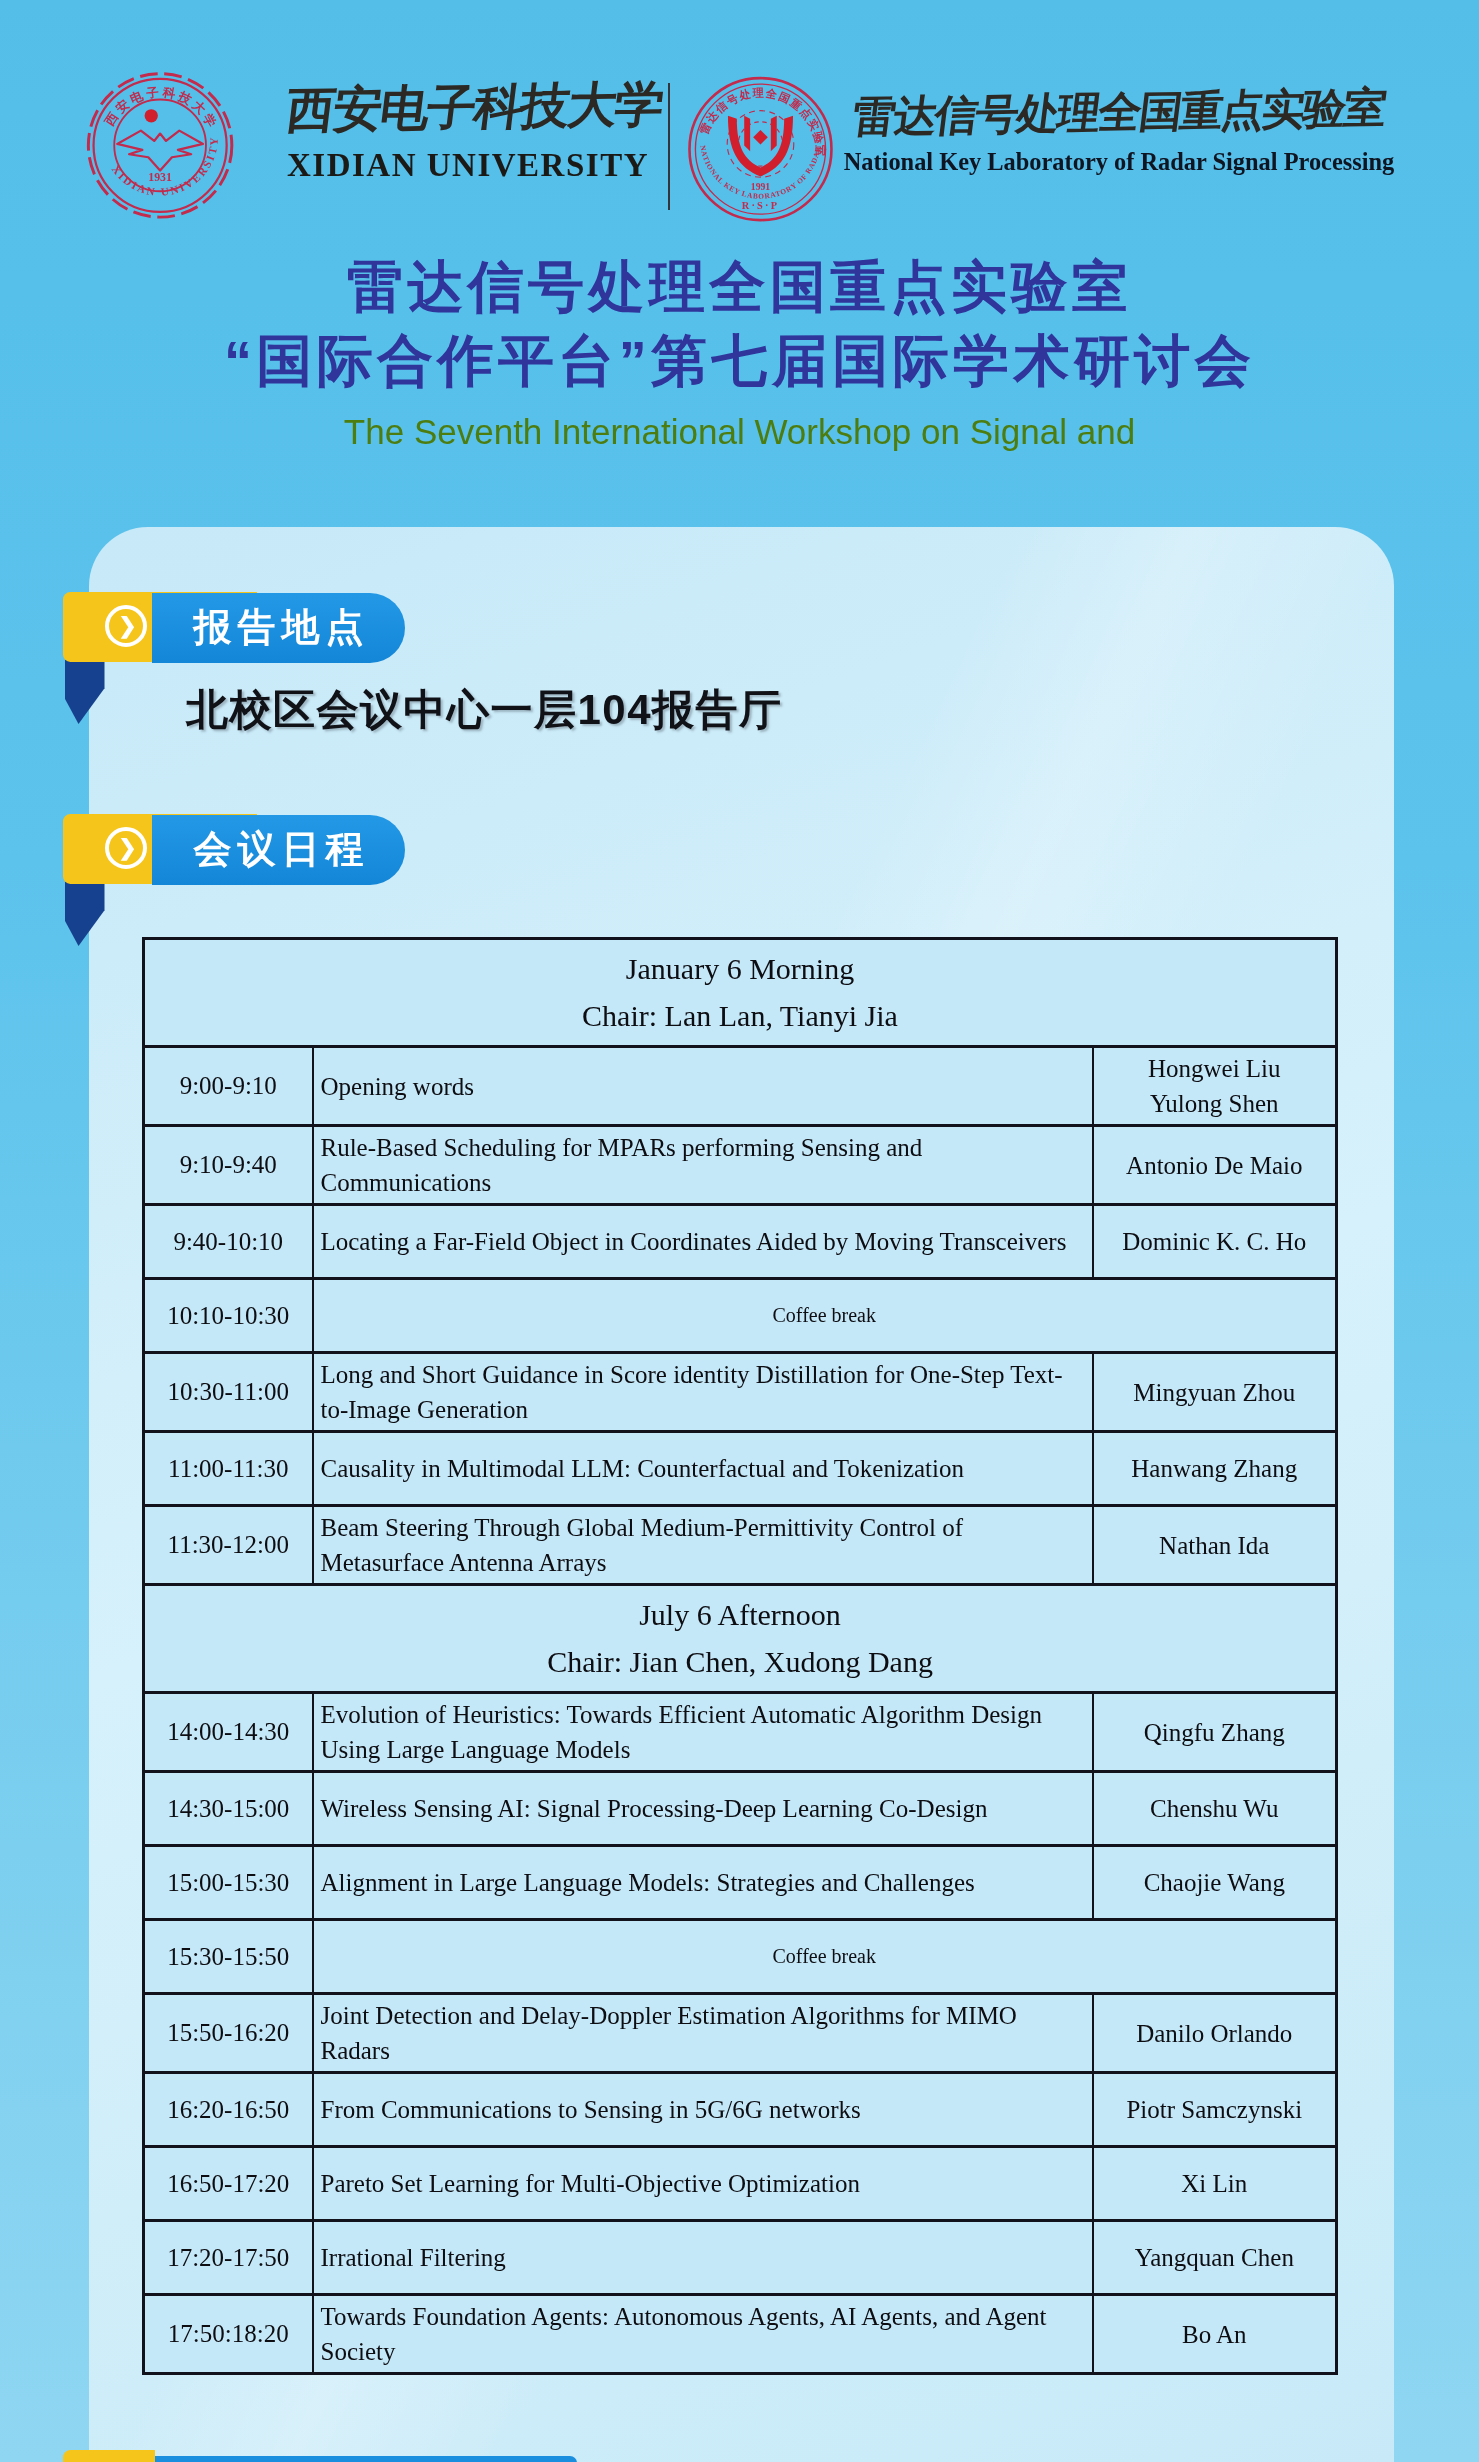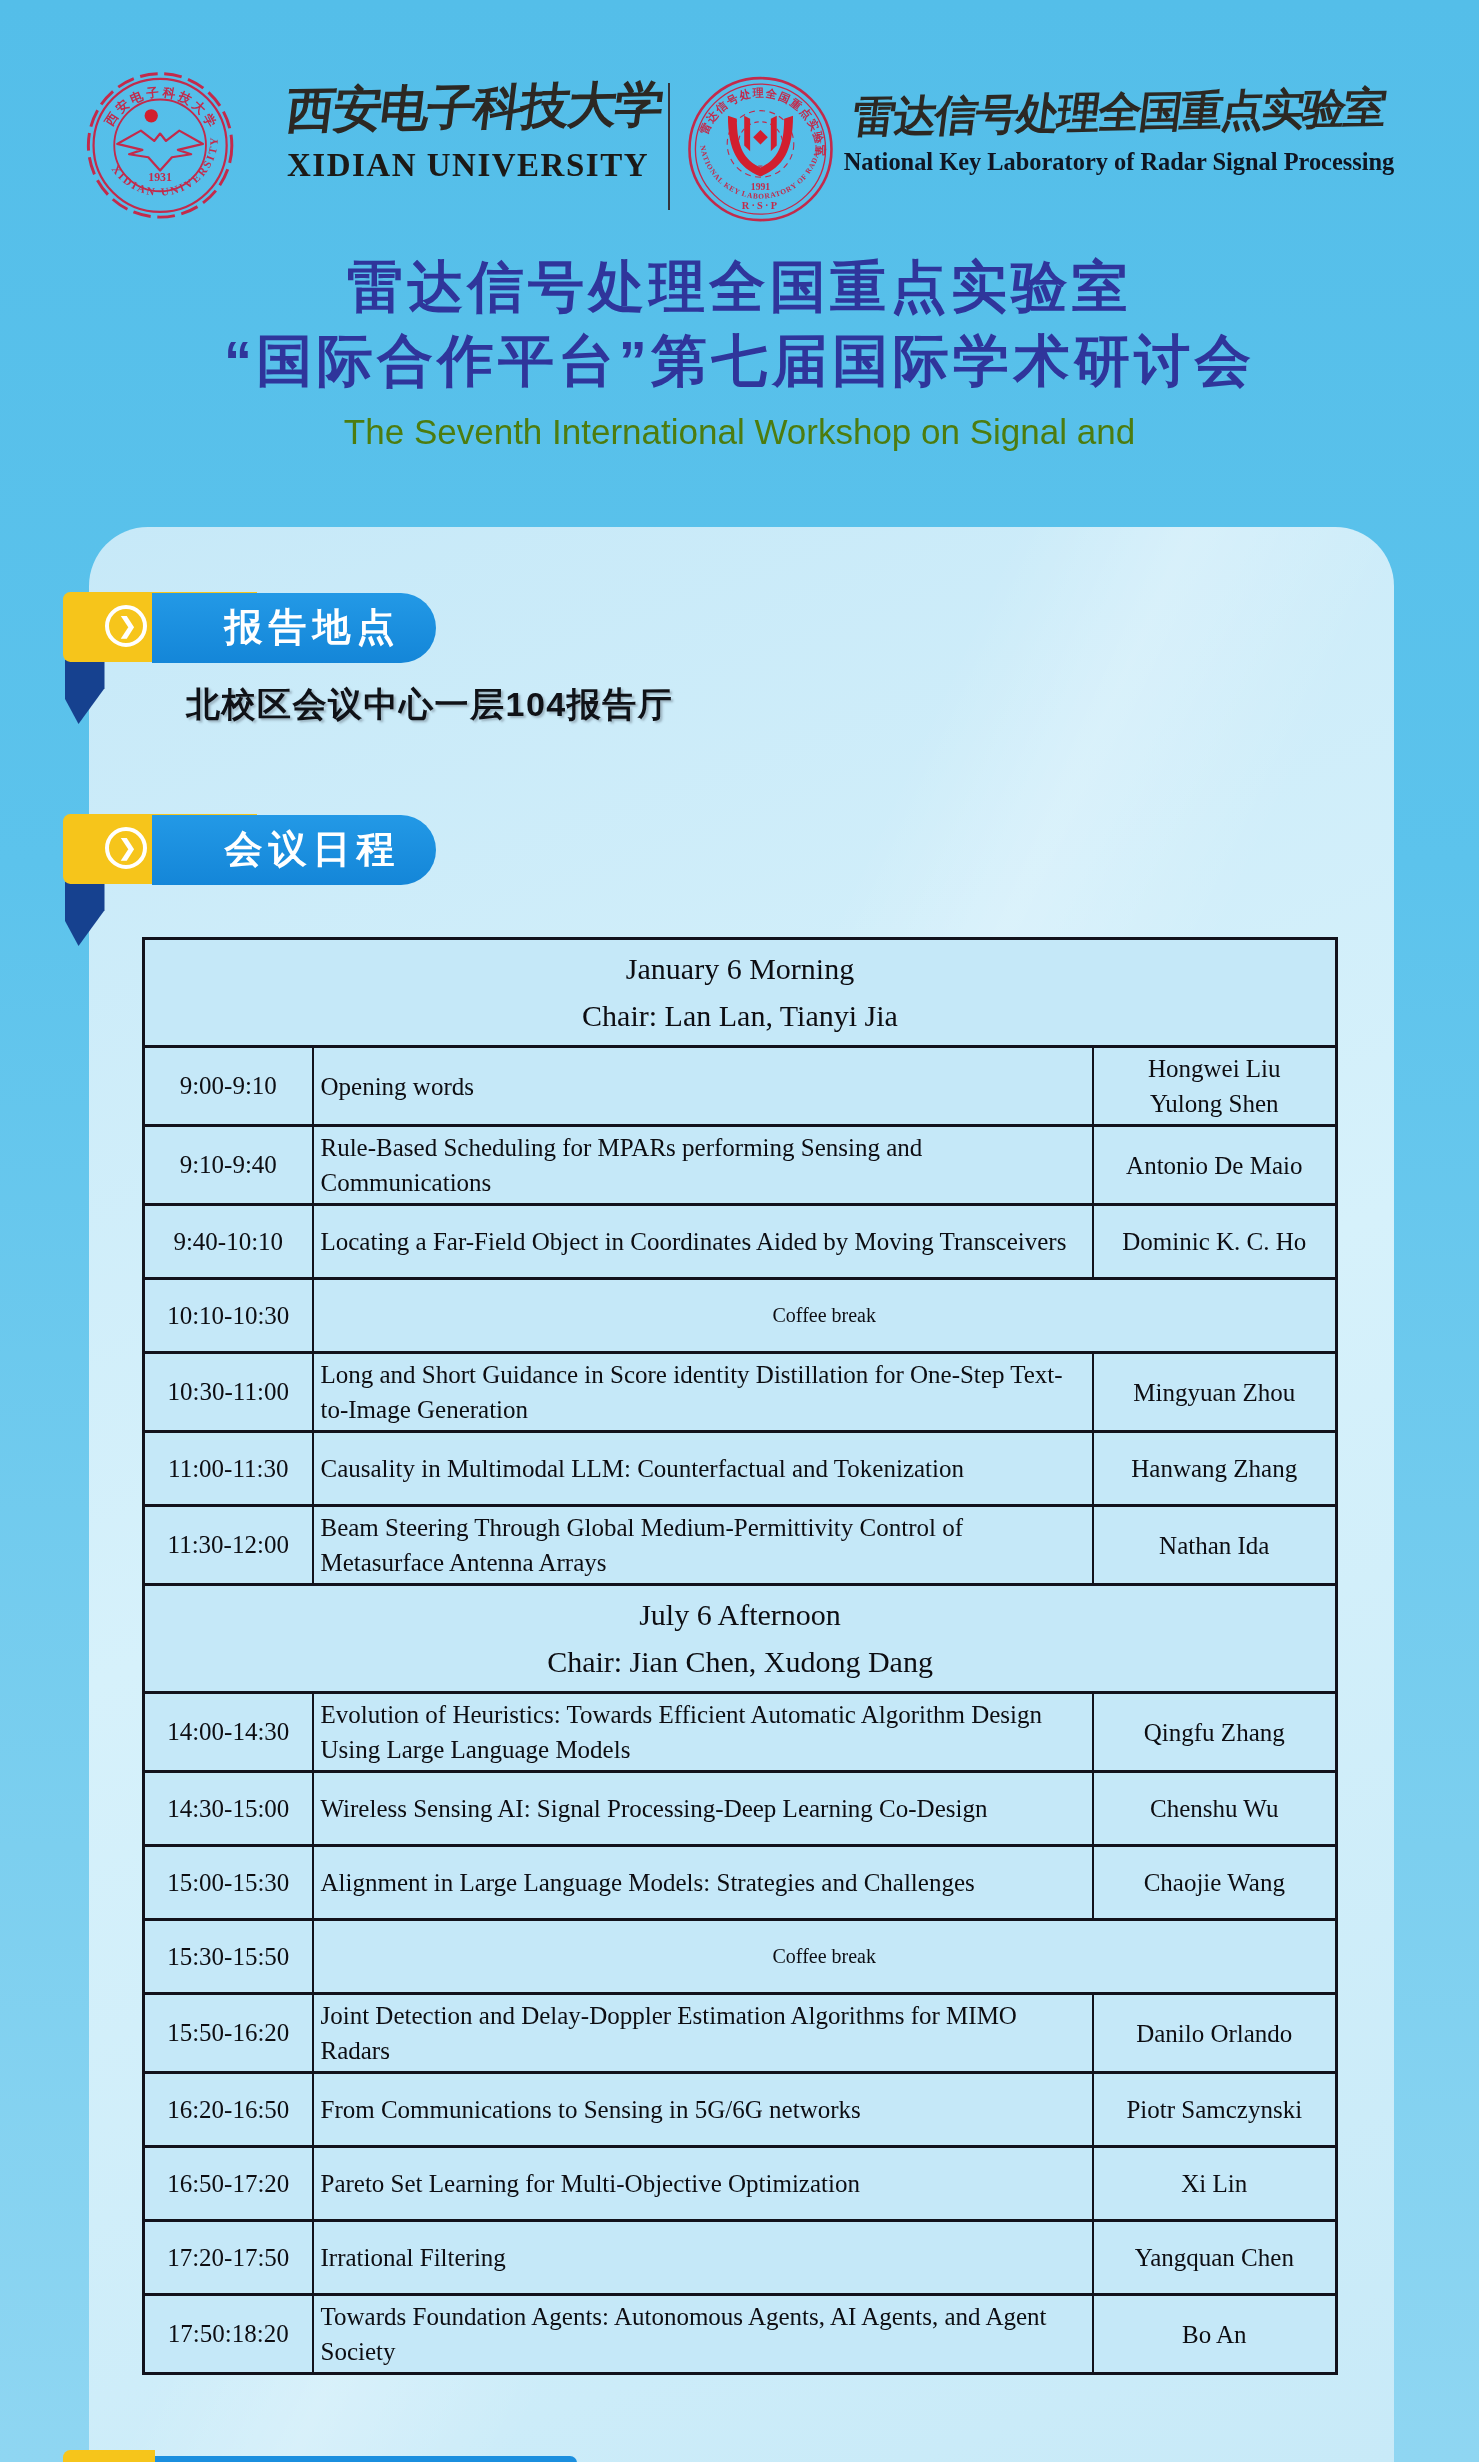"报告地点" .badge-pill { padding-left: 31px -> none }
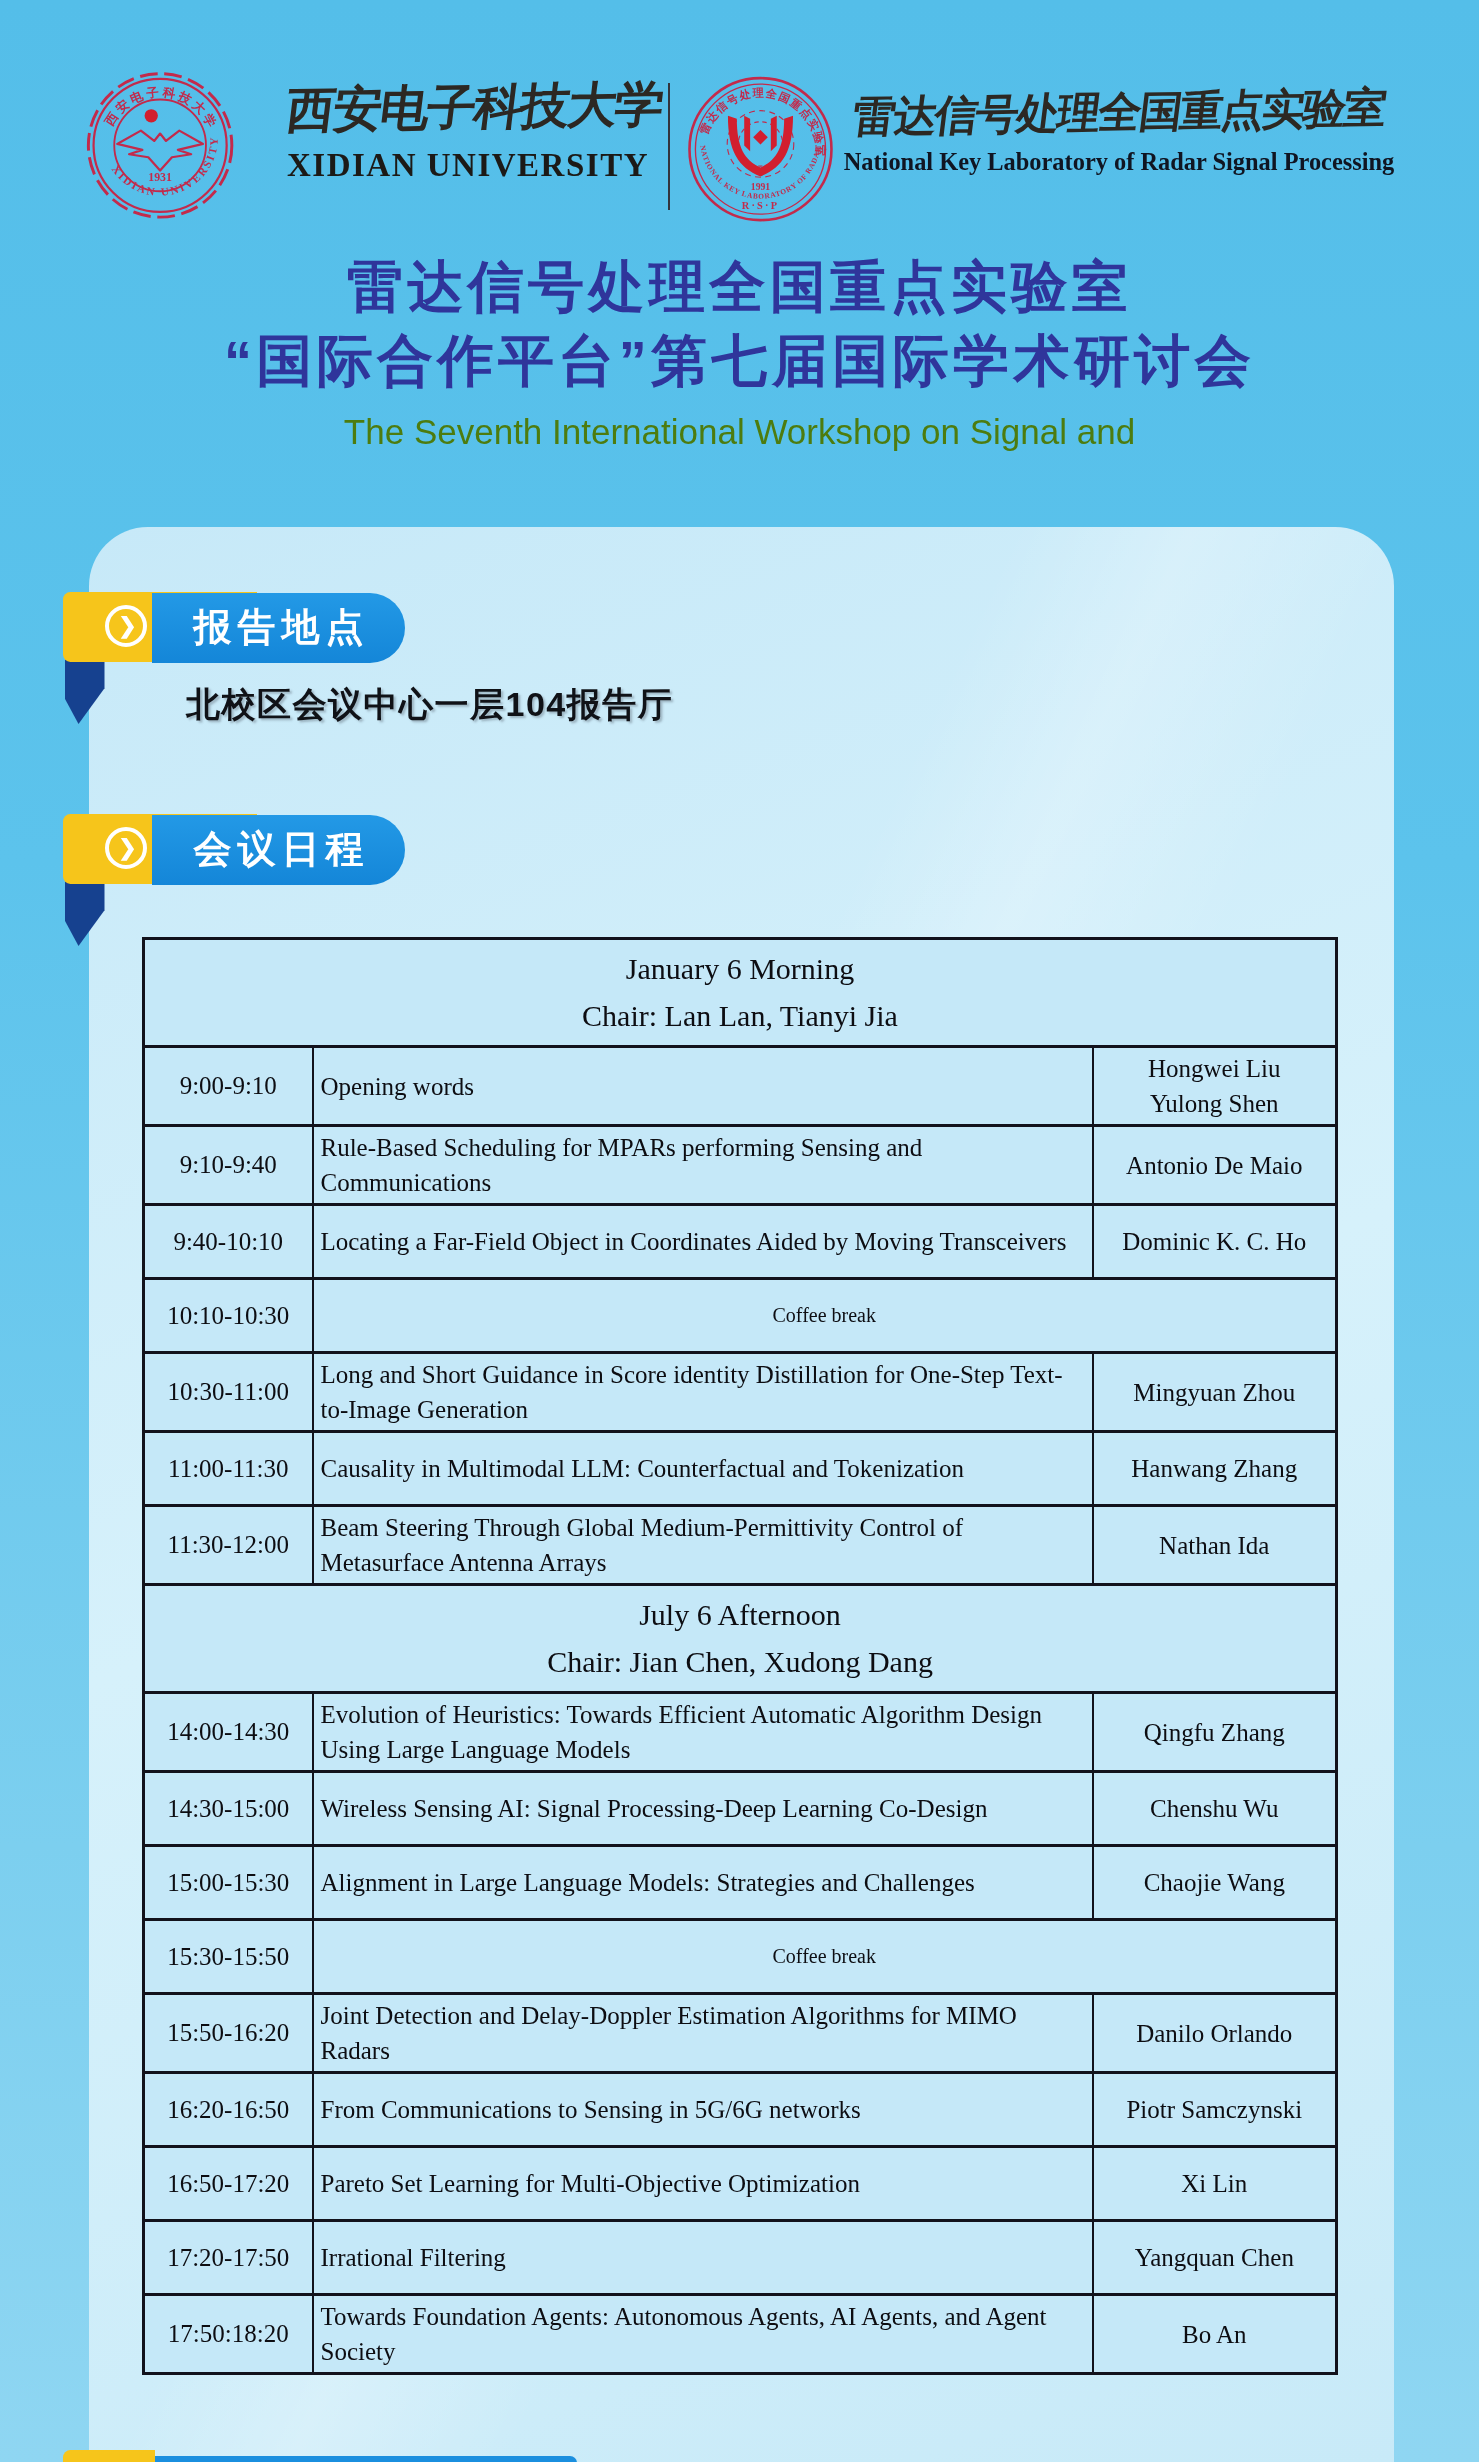"北校区会议中心一层104报告厅" .venue-text { font-size: 34px -> 42px }
